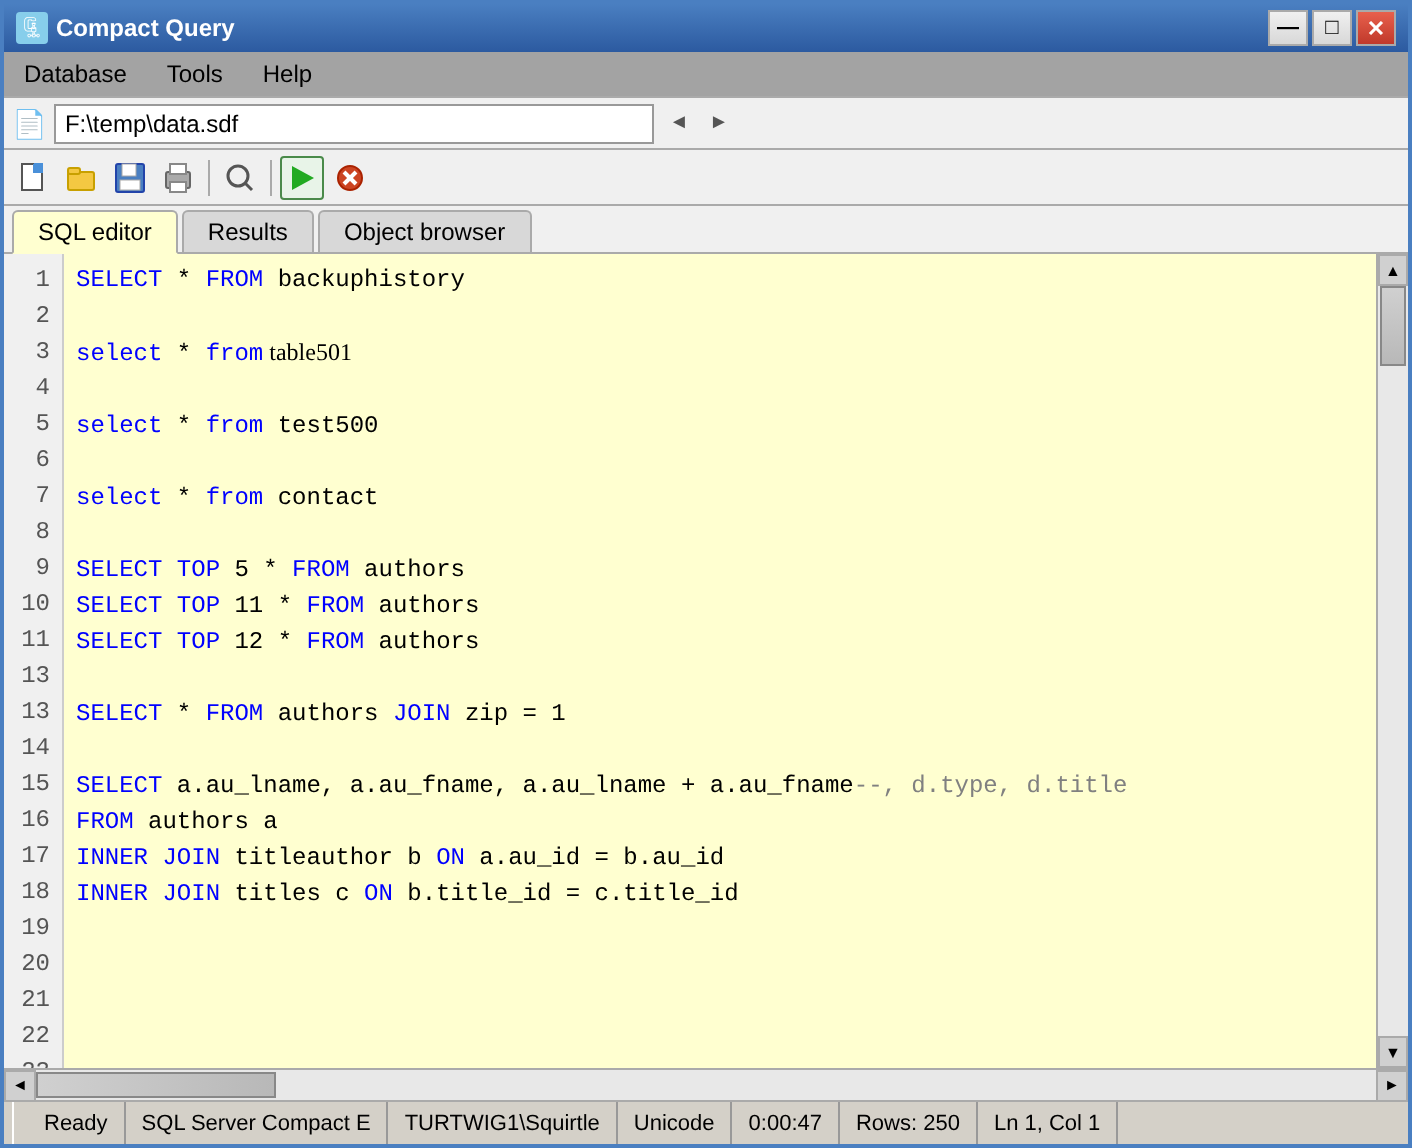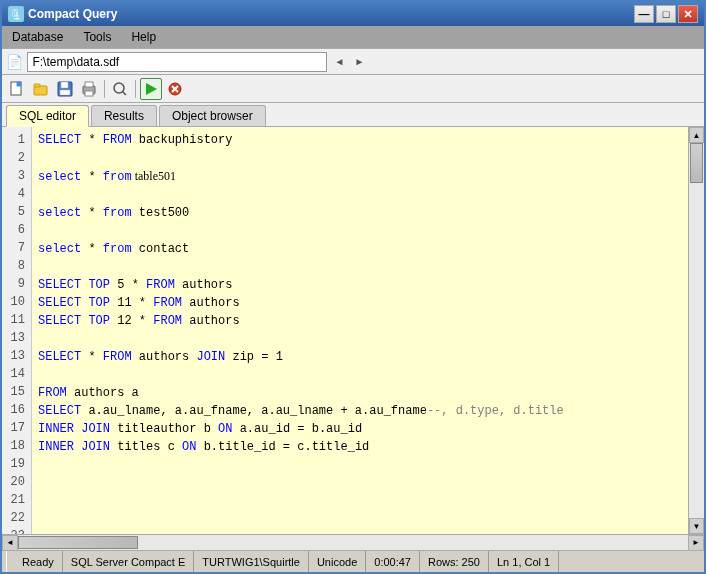"FROM authors a" div.code-line { order: before "SELECT a.au_lname, a.au_fname," -> after "SELECT a.au_lname, a.au_fname," }
